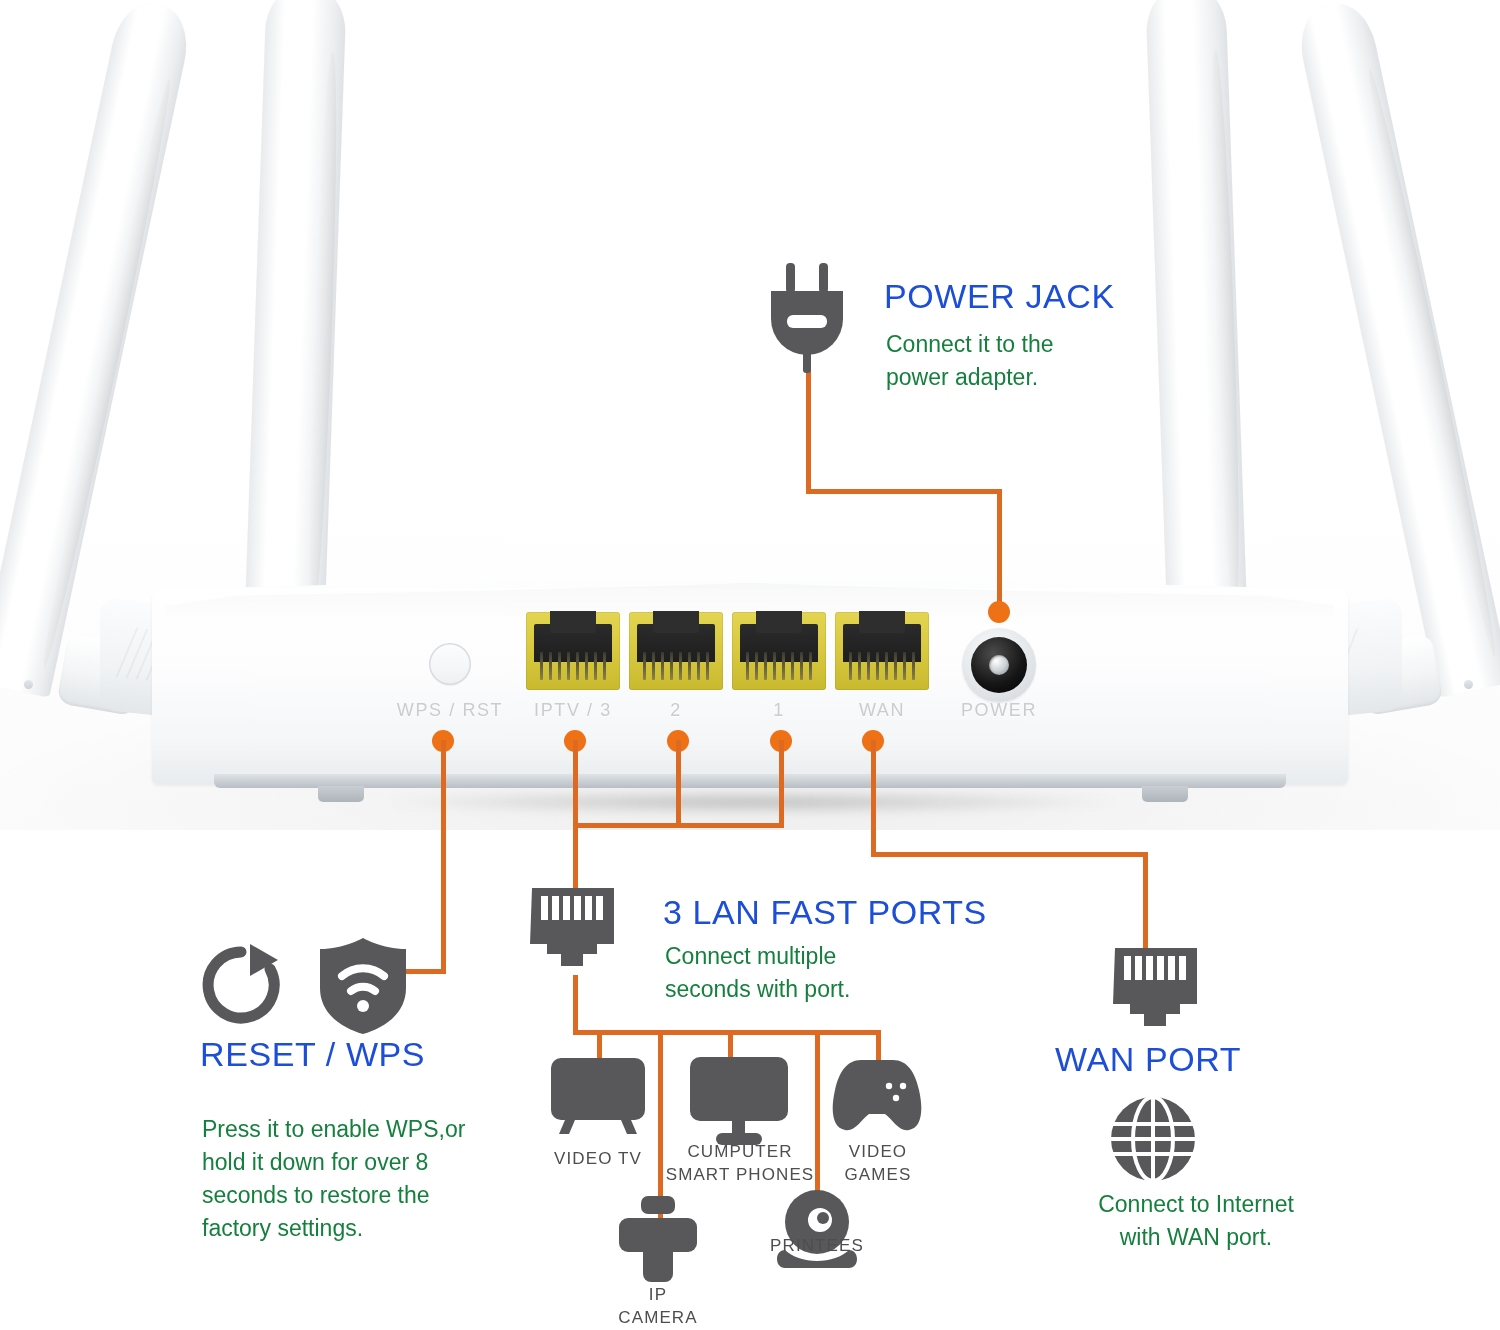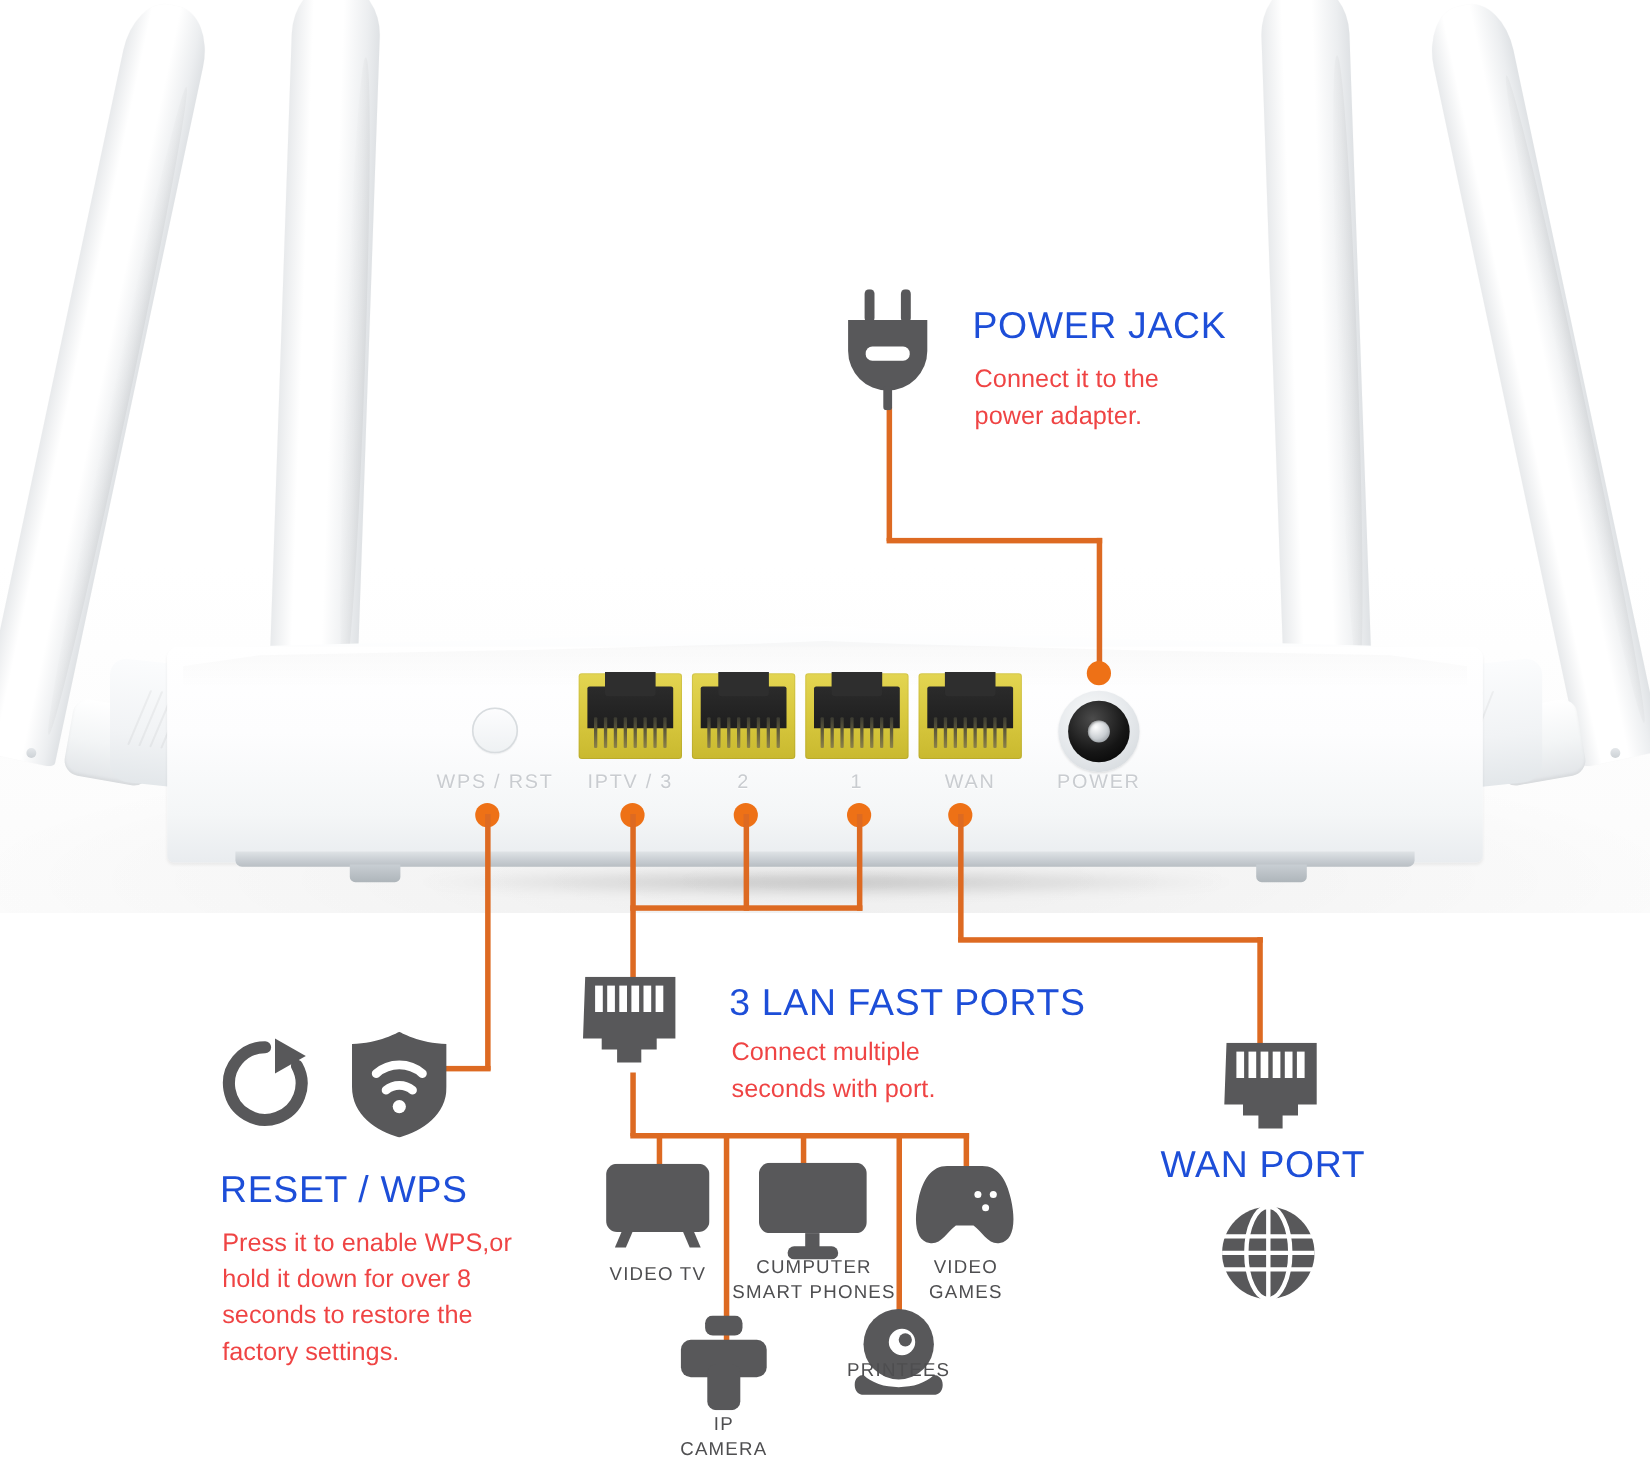"Connect it to the" .cal-body { color: #ef4444 -> #15803d }
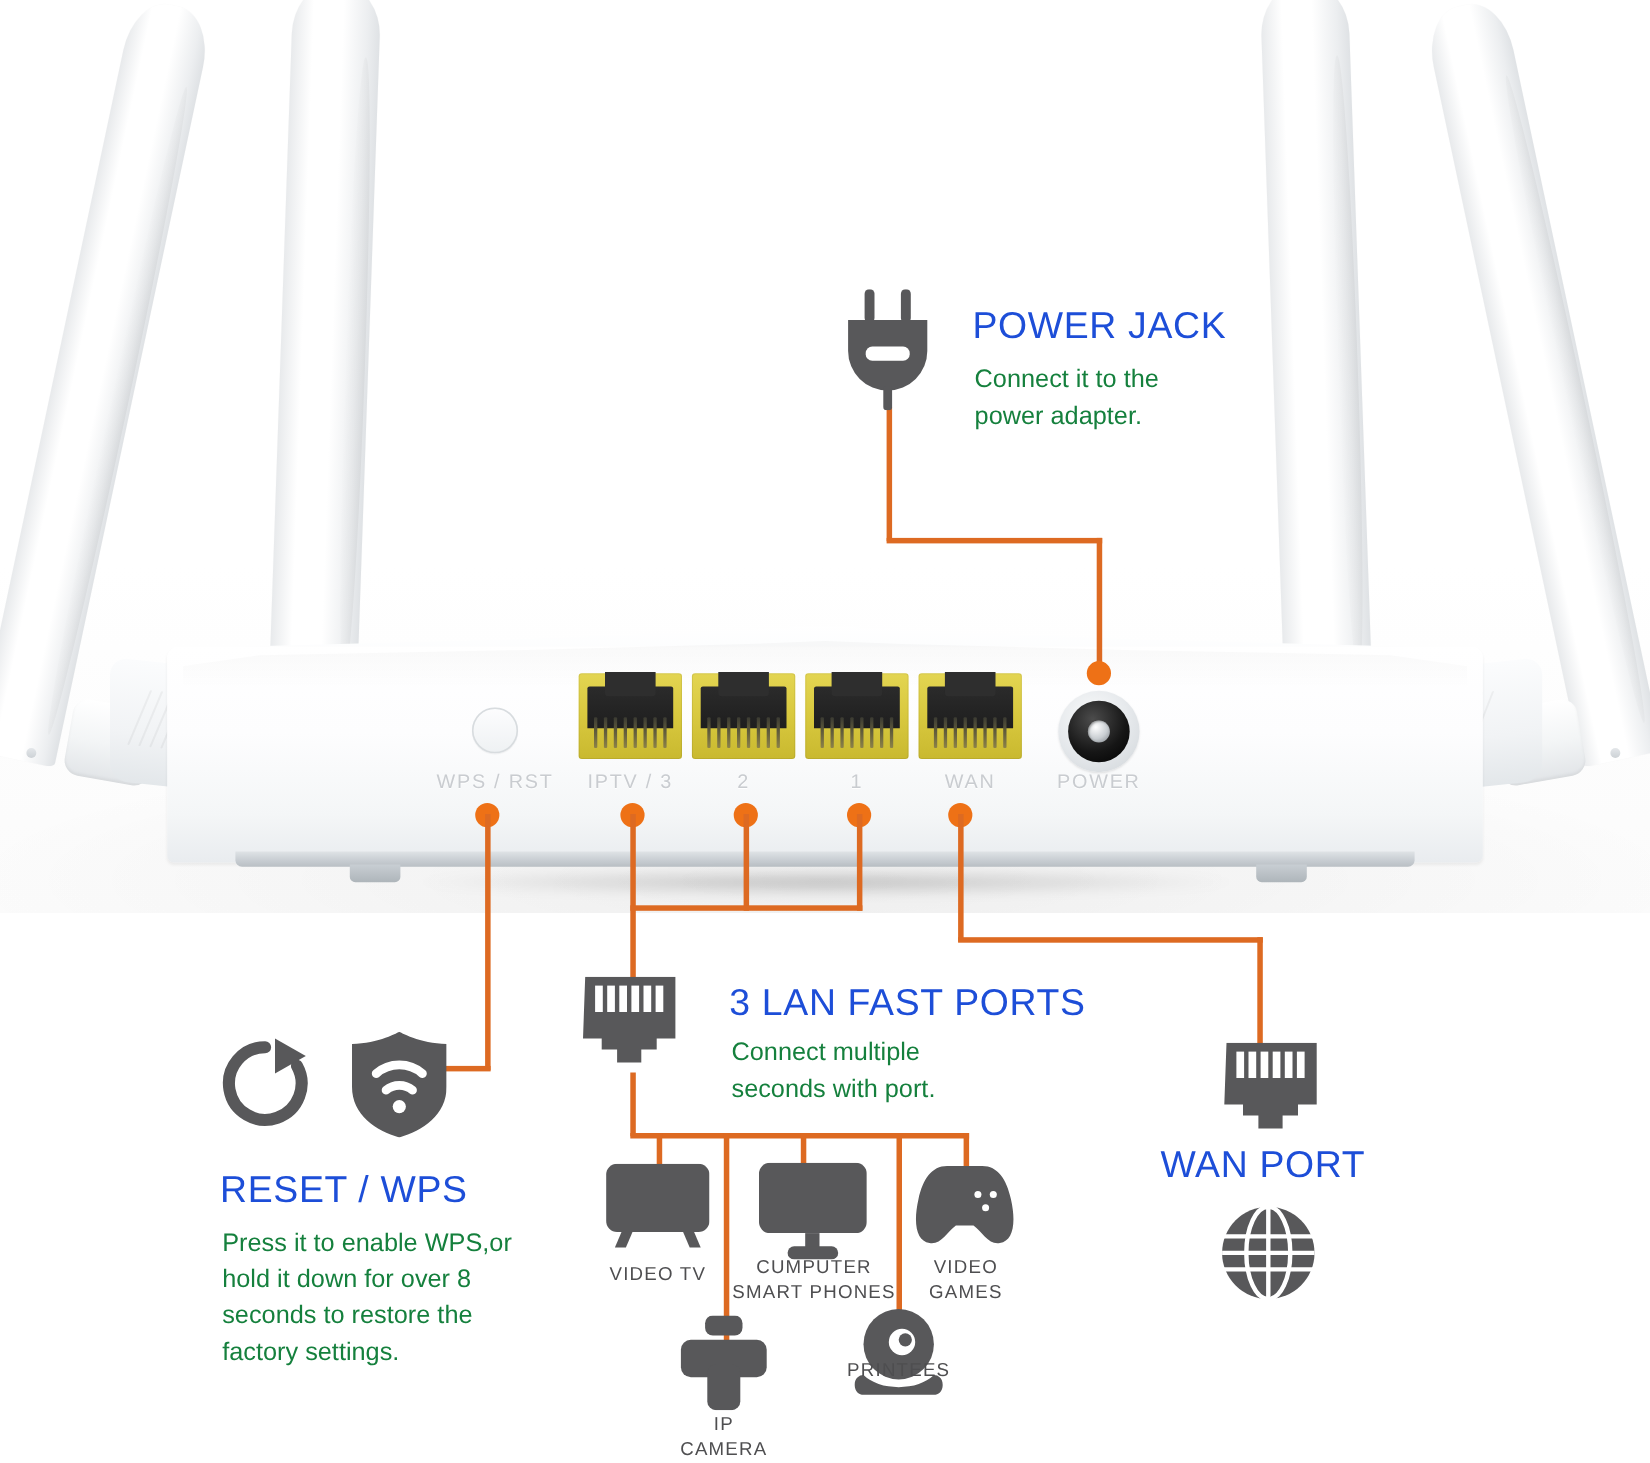"RESET / WPS" div.cal-title { top: 1063px -> 1035px }
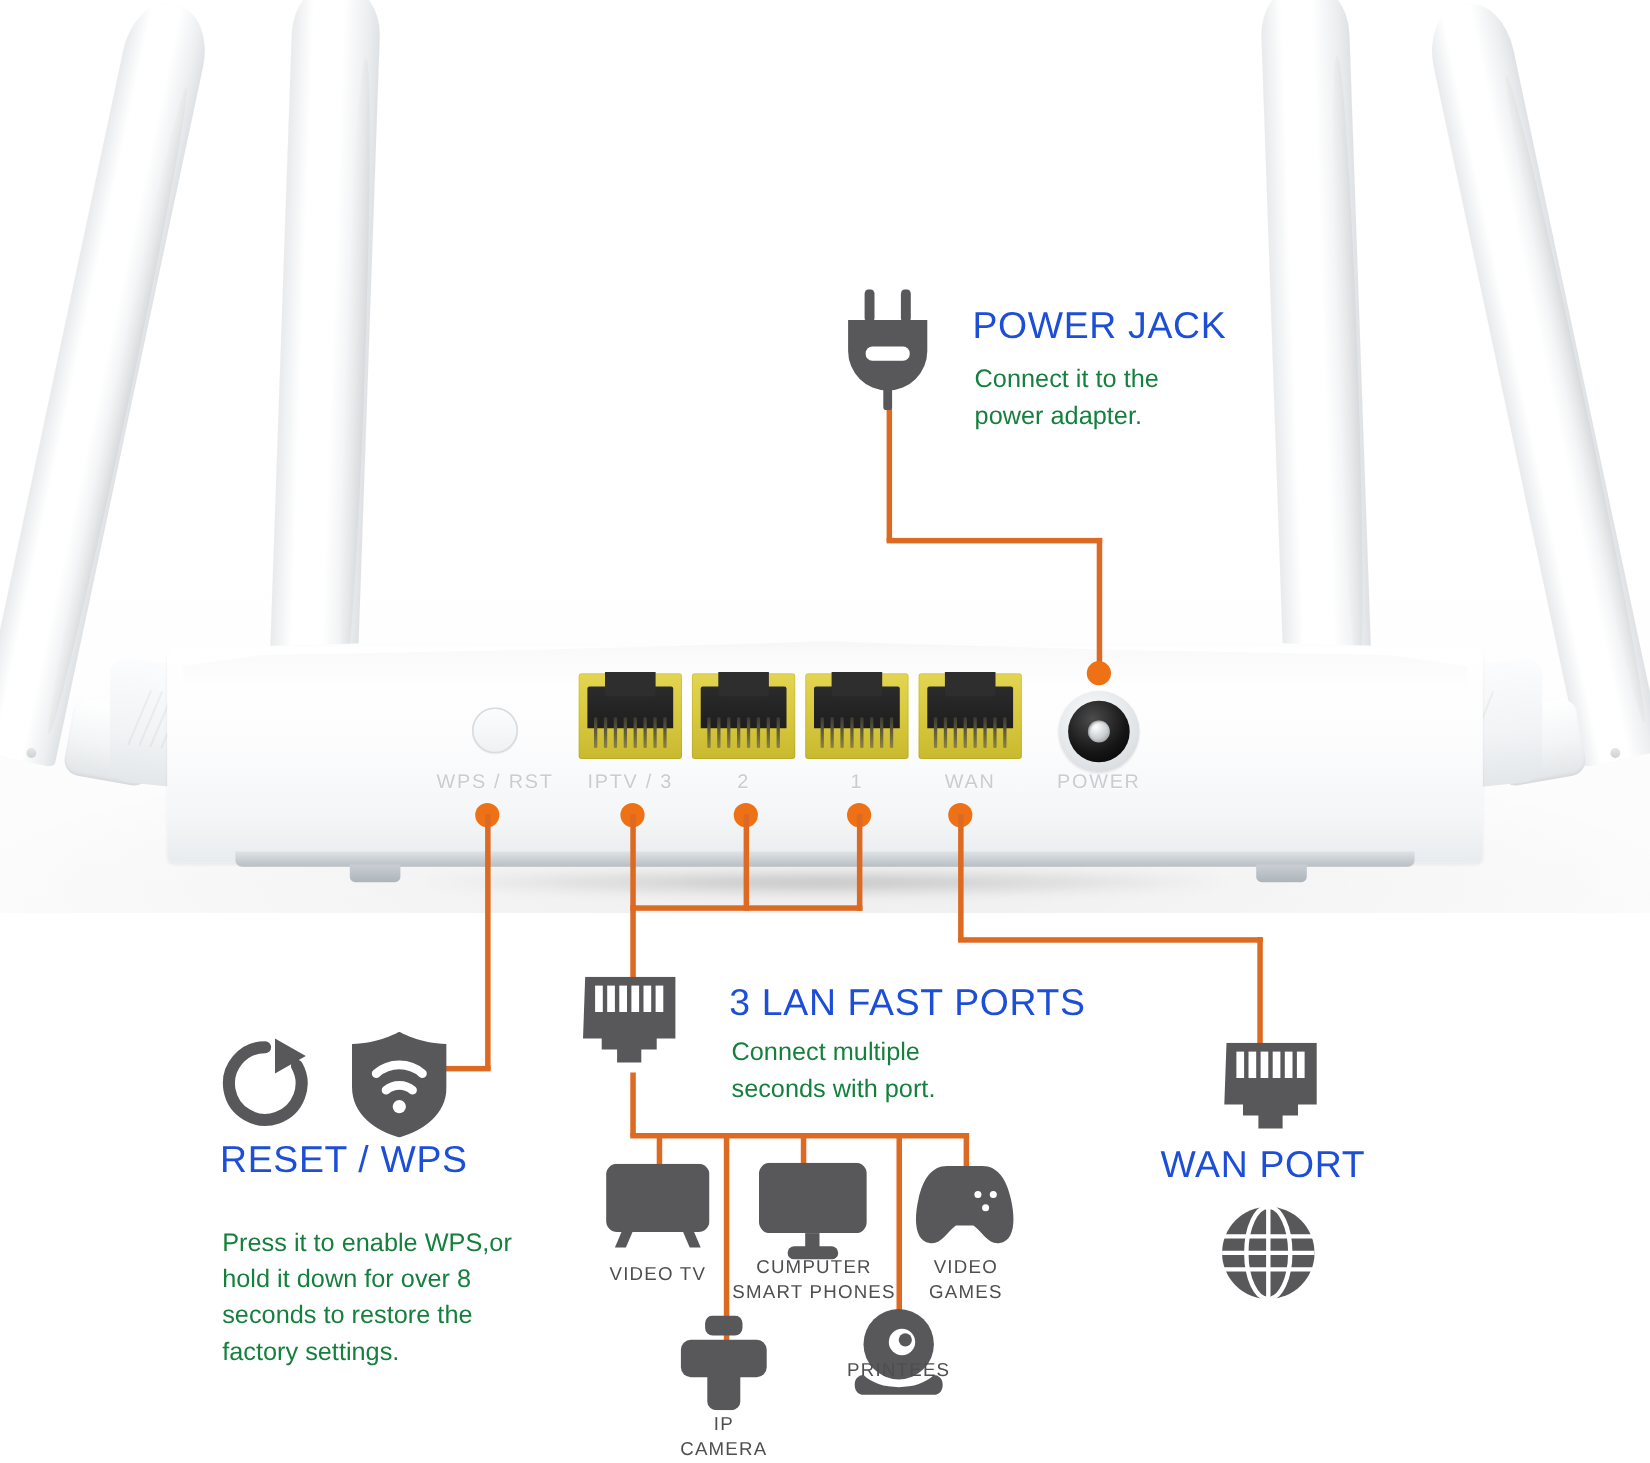"Connect to Internet" div.cal-body { html: none -> <div> <span>Connect to Internet</span><br> <span>with WAN port.</span> </div> }
